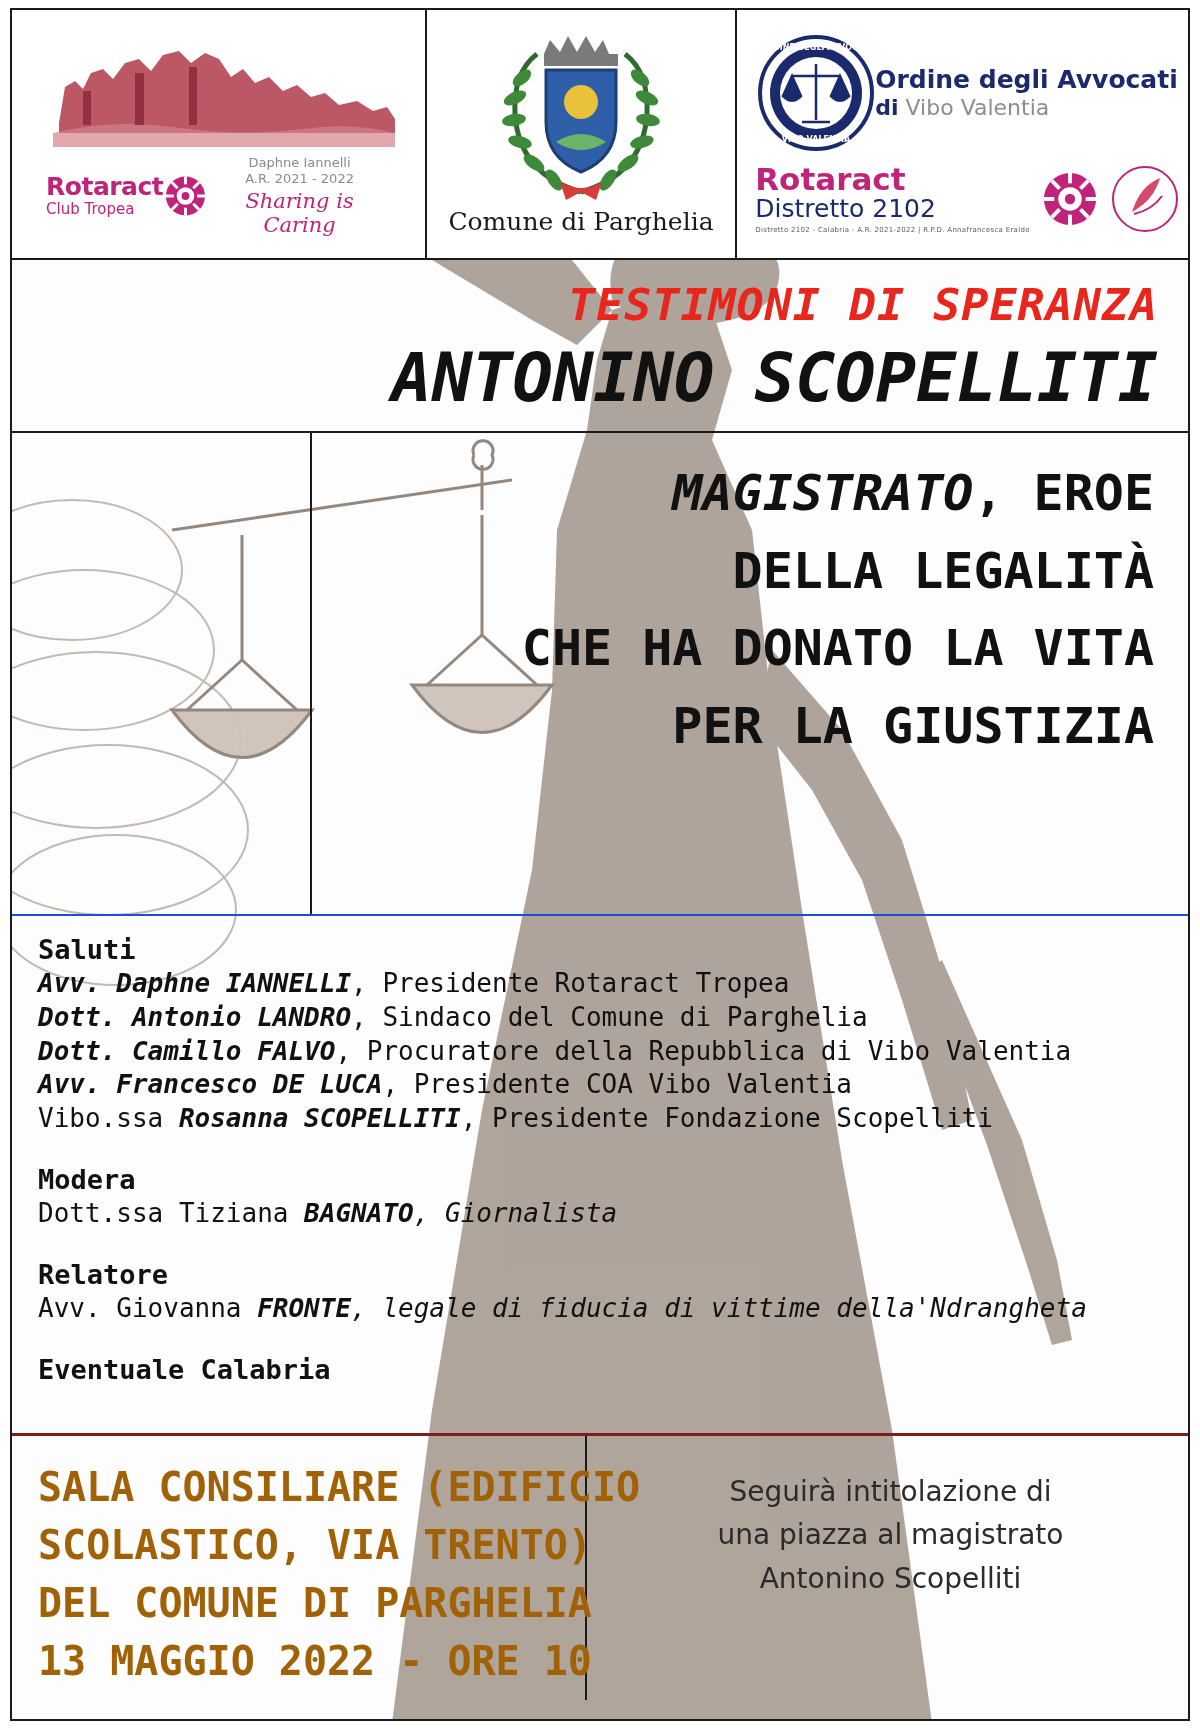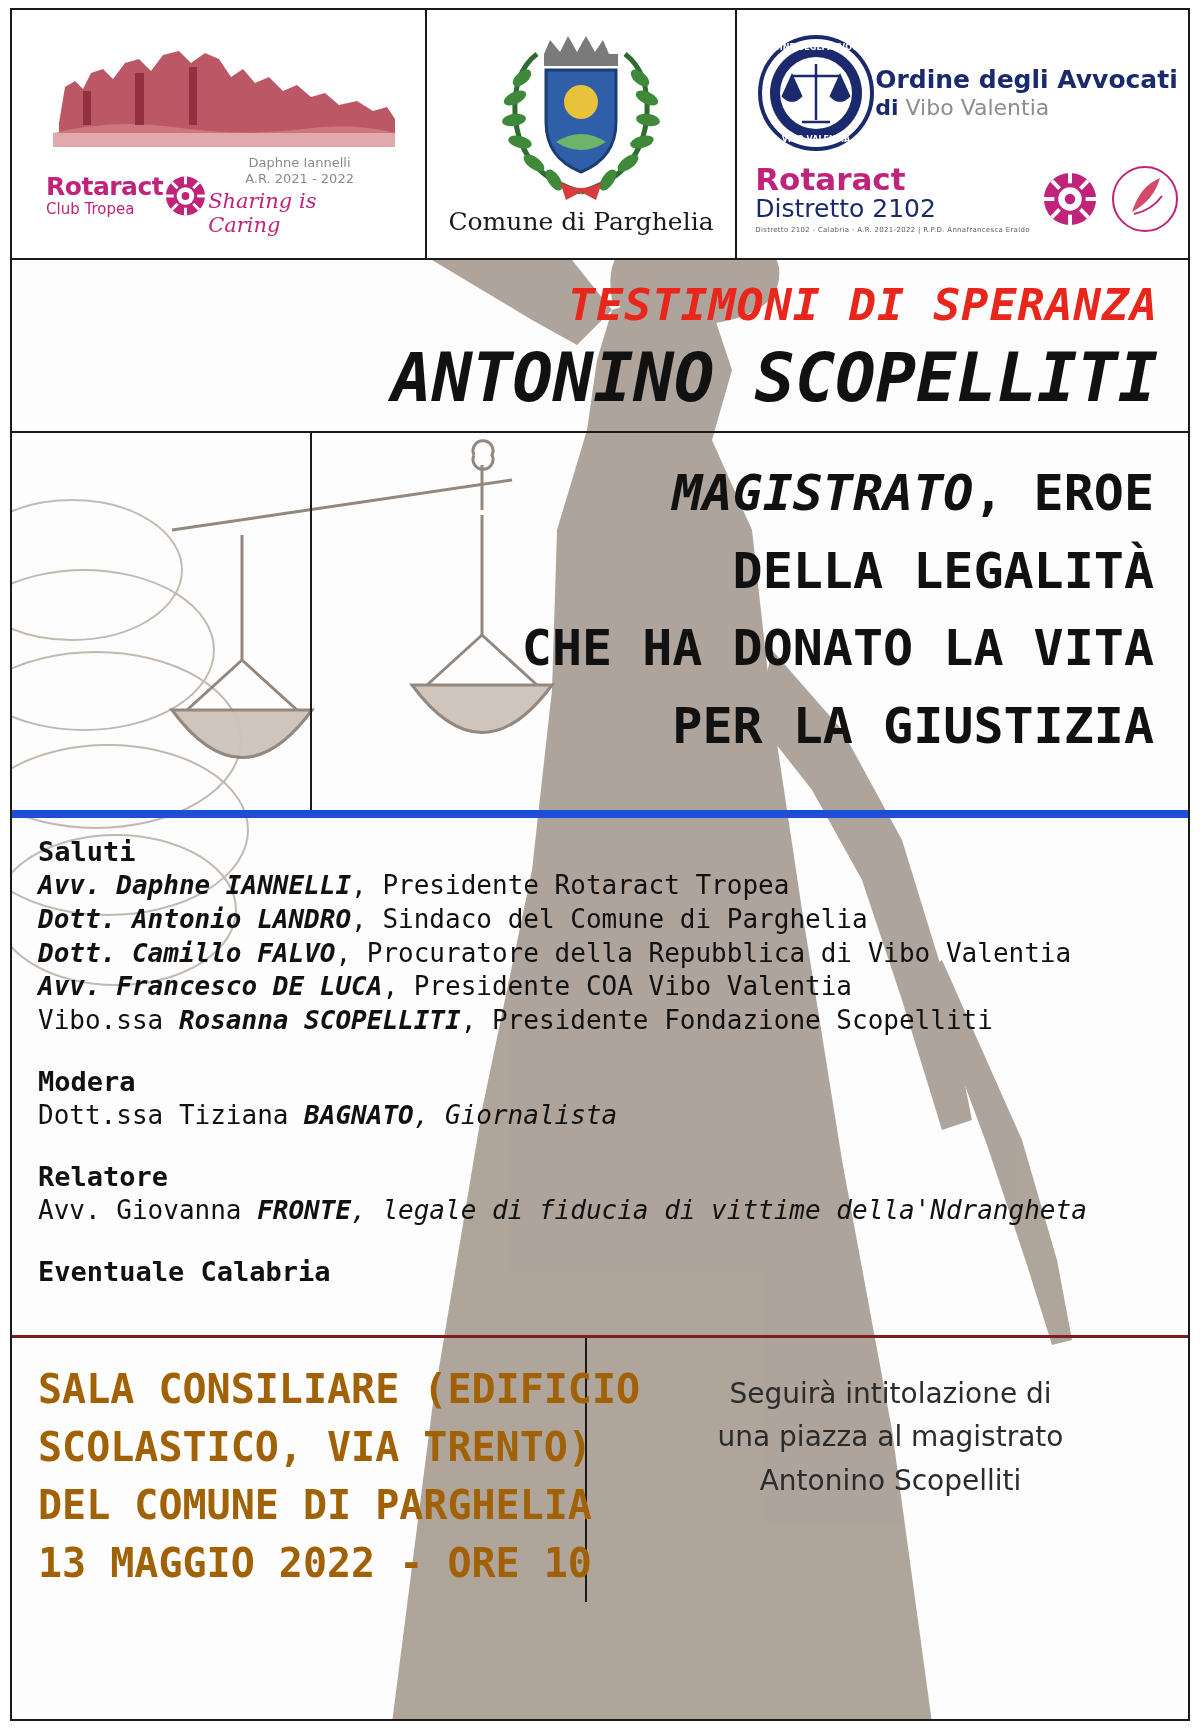"Sharing is Caring" .sharing { text-align: left -> center }
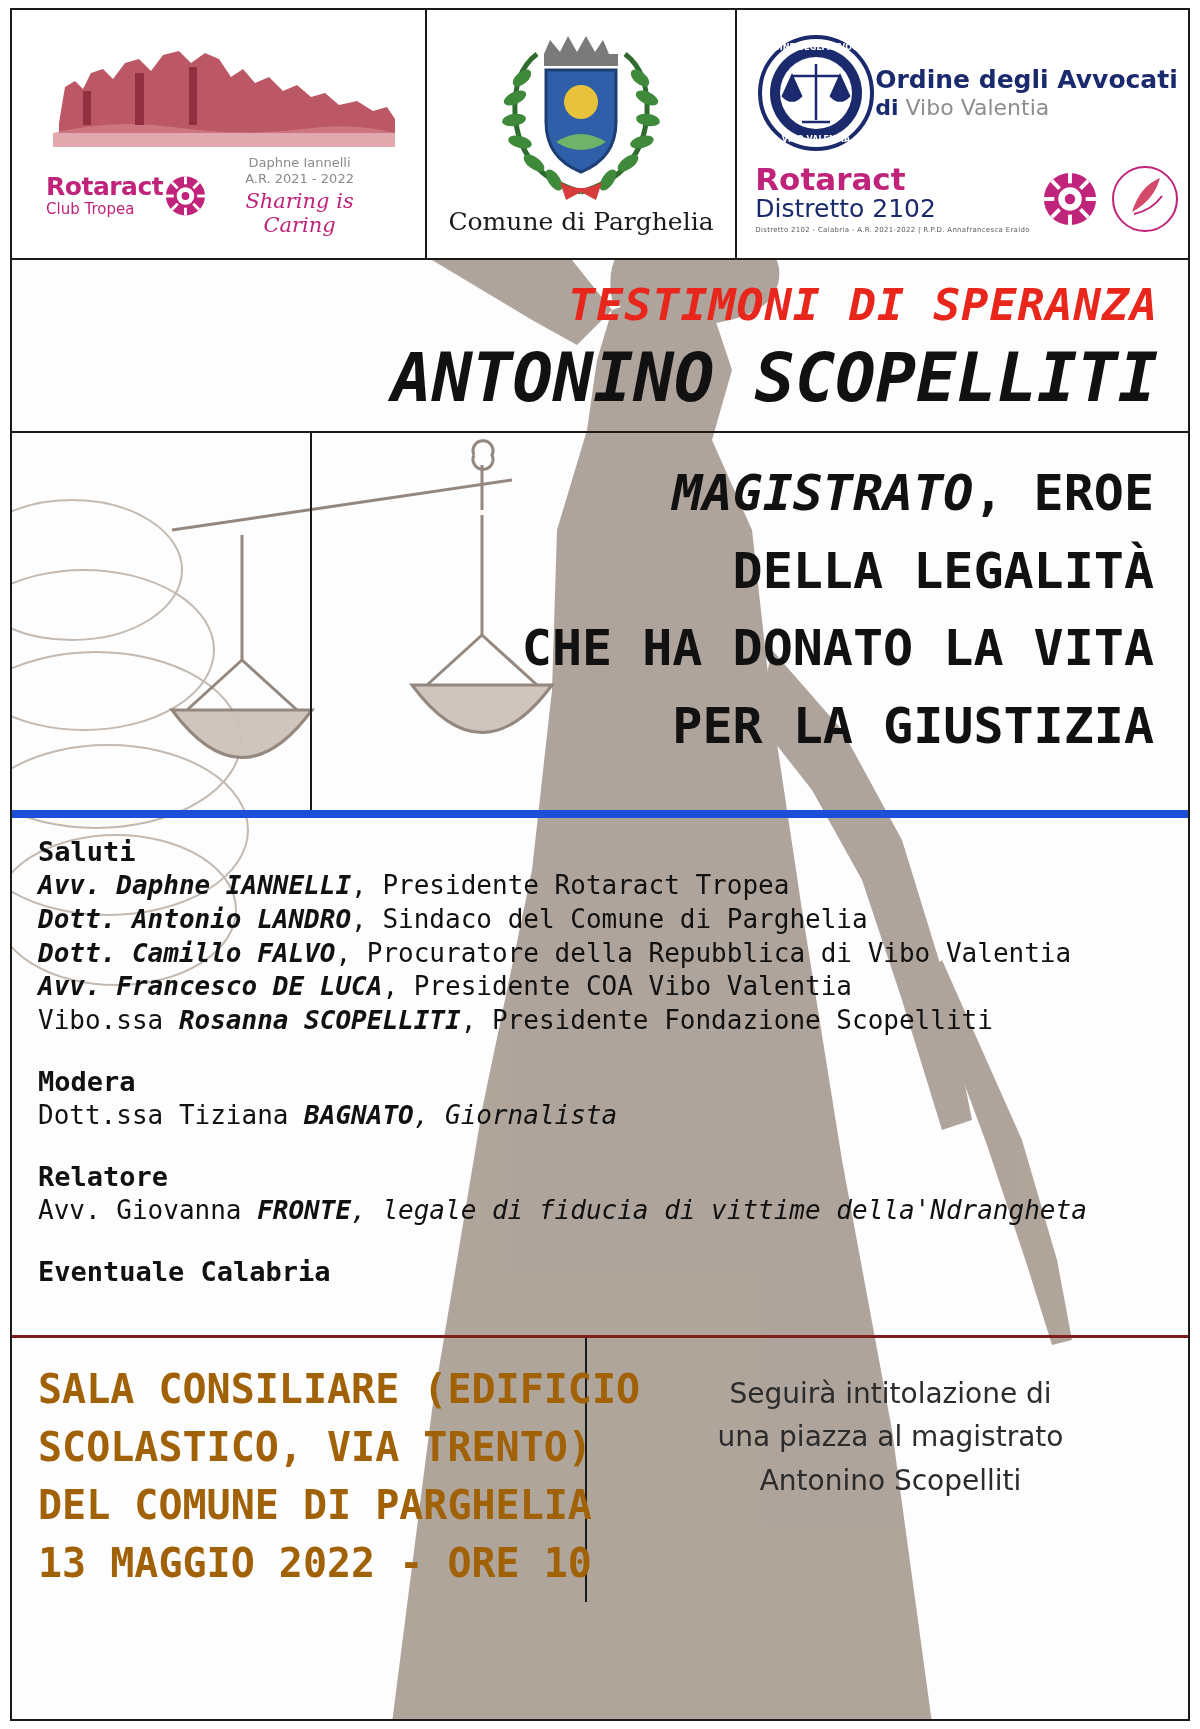"MAGISTRATO, EROE" .sub-block { border-bottom: 8px solid #1d4ed8 -> 2px solid #1d4ed8; height: 385px -> 483px }
